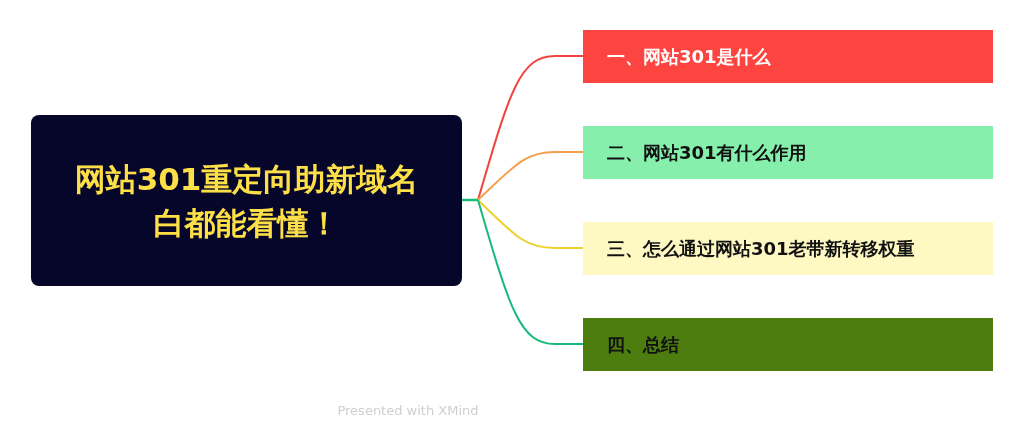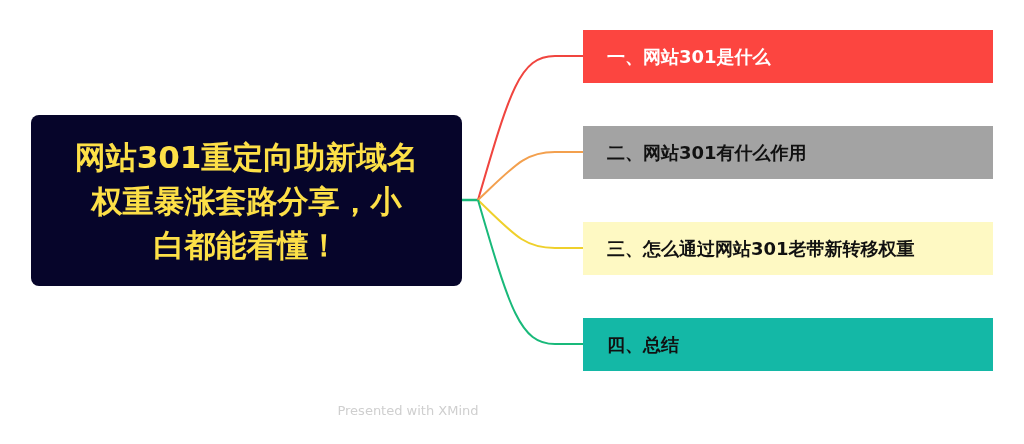"二、网站301有什么作用" div.branch { background: #a3a3a3 -> #86efac }
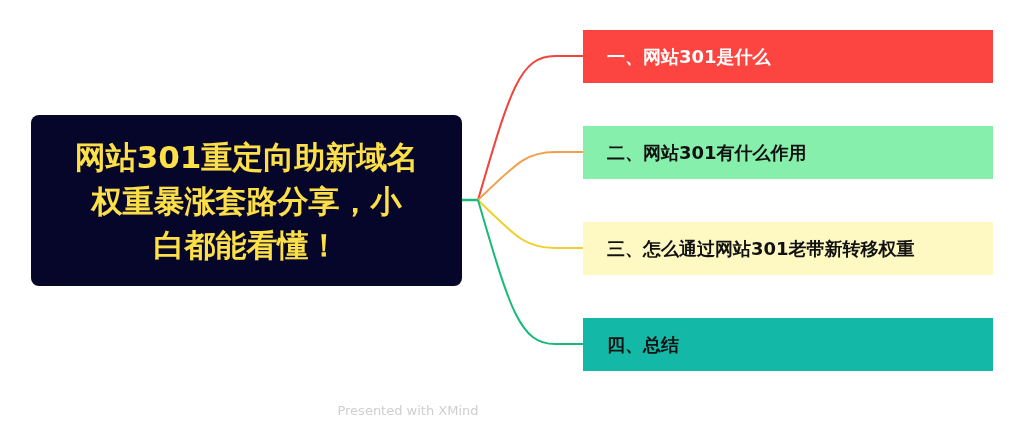"权重暴涨套路分享，小" div { html: <div>权重暴涨套路分享，小</div> -> none }
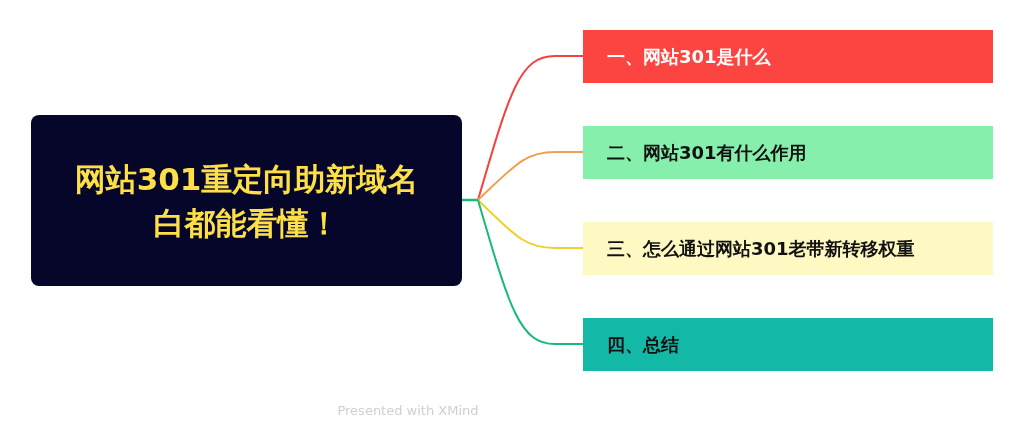"四、总结" div.branch { background: #14b8a6 -> #4d7c0f }
